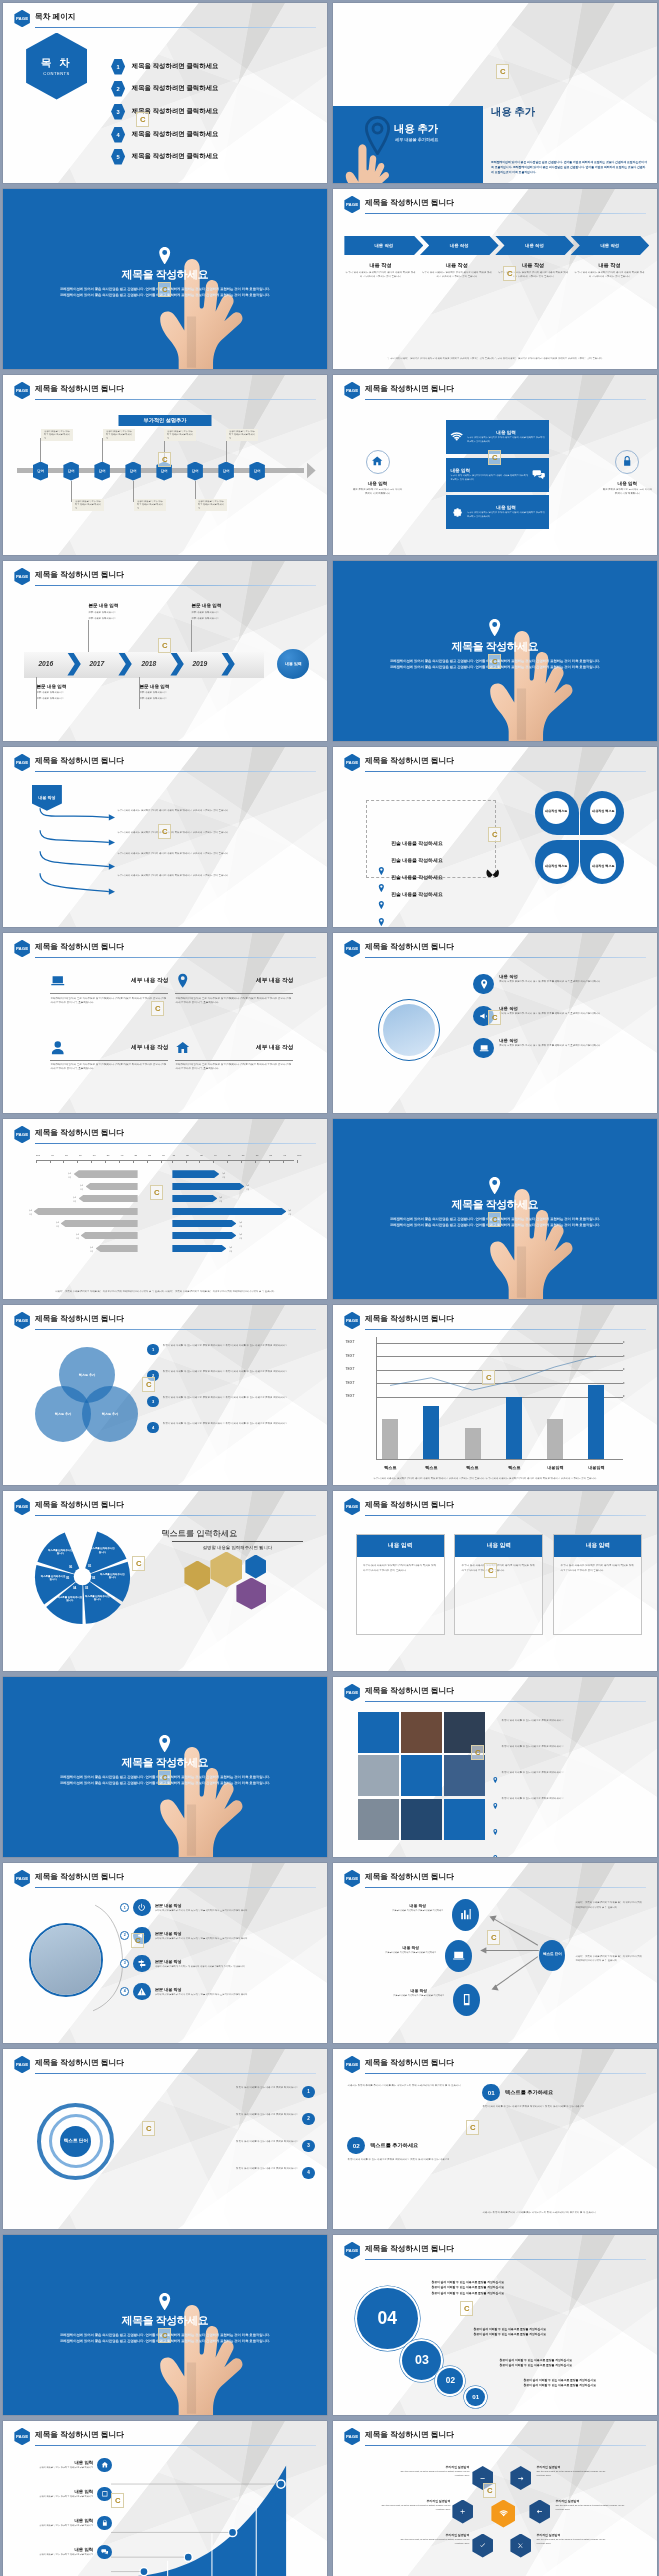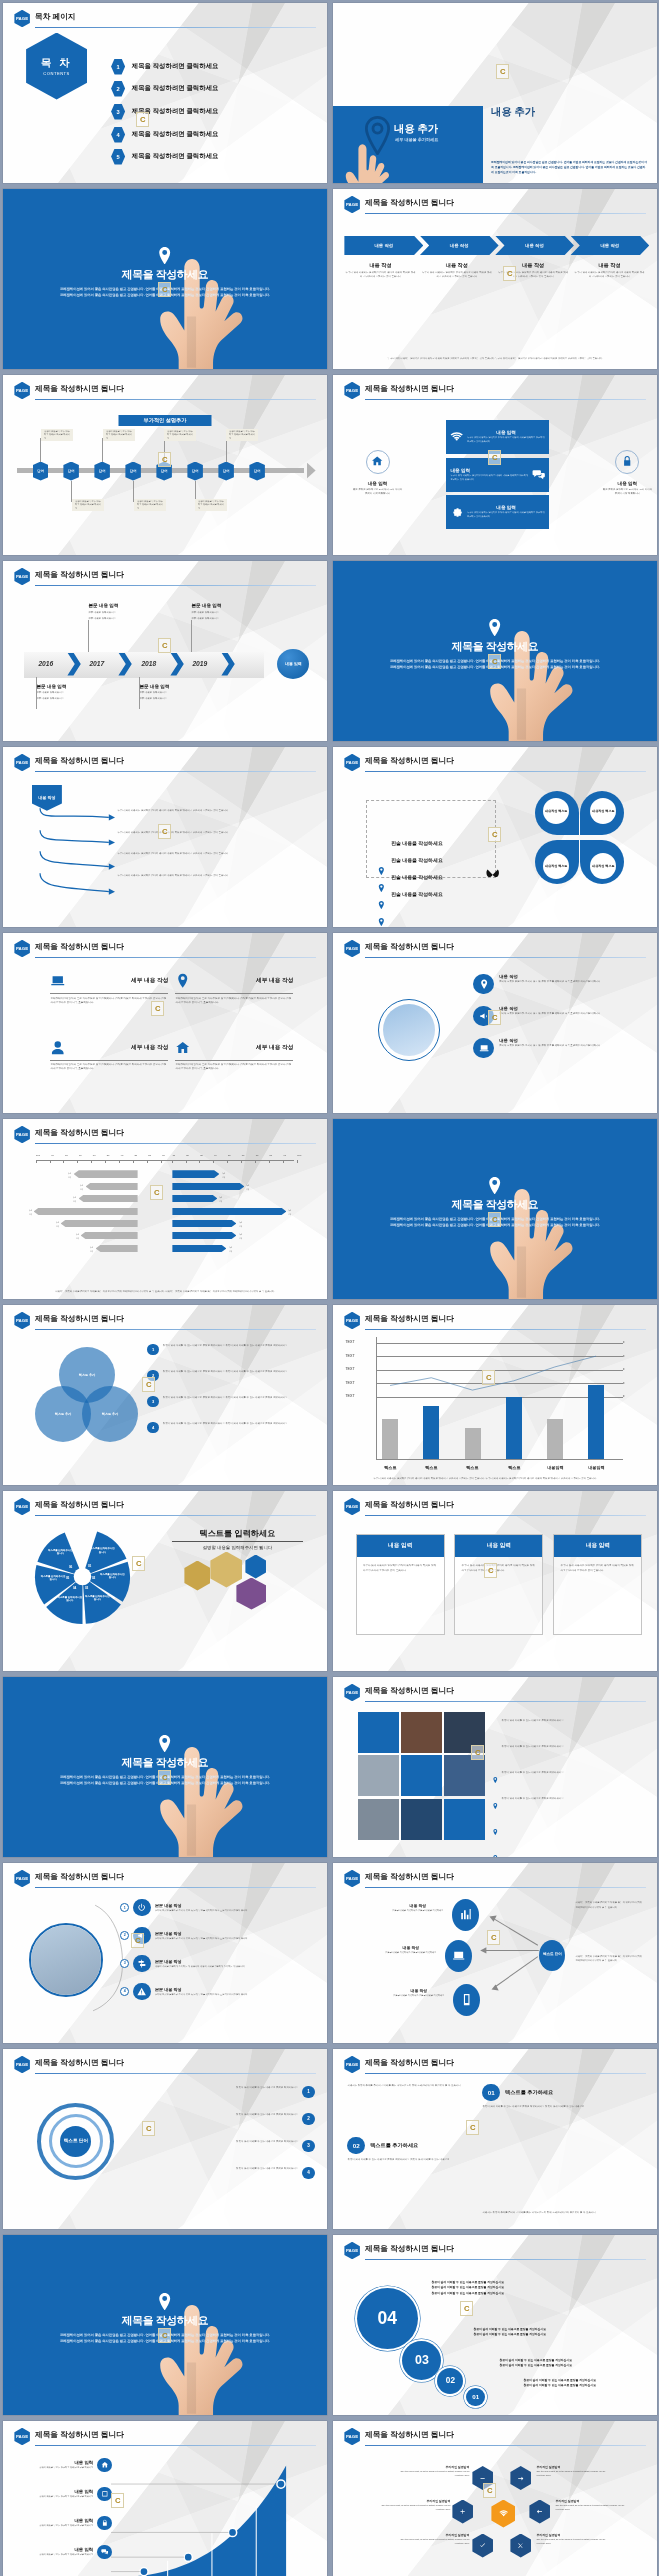"텍스트를 입력하세요" div { font-weight: bold -> normal; text-align: center -> left }
